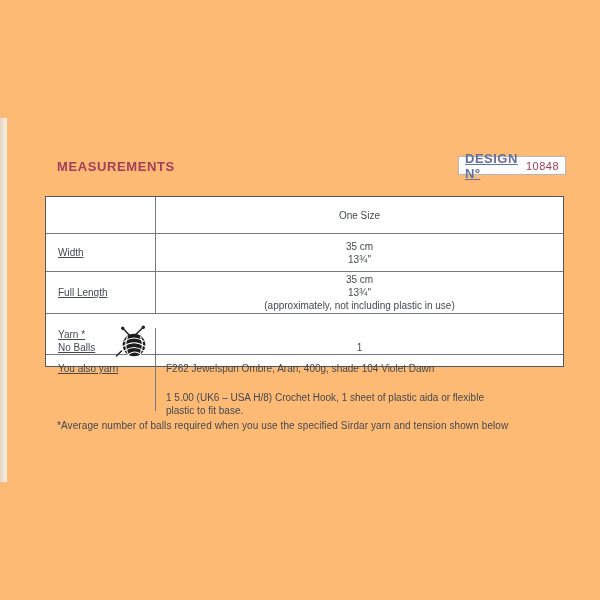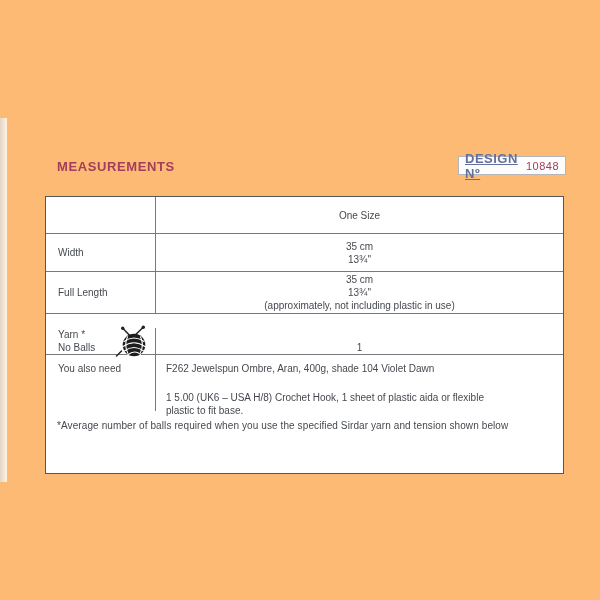"One Size" .m-table { height: 278px -> 171px }
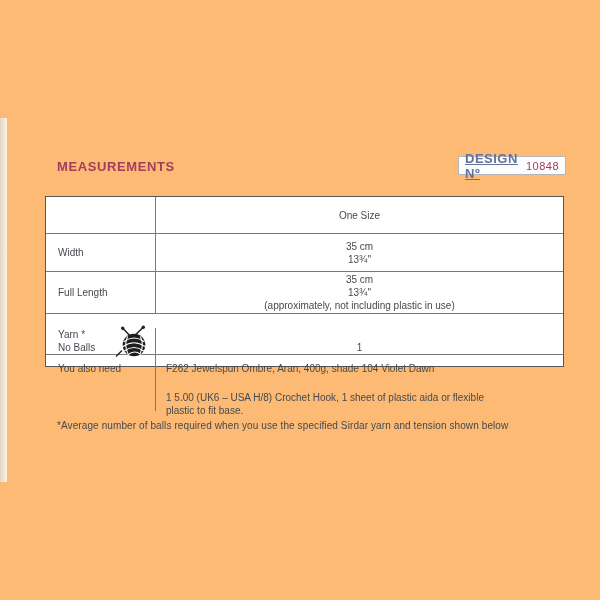"Width" .cell.label { text-decoration: none -> underline }
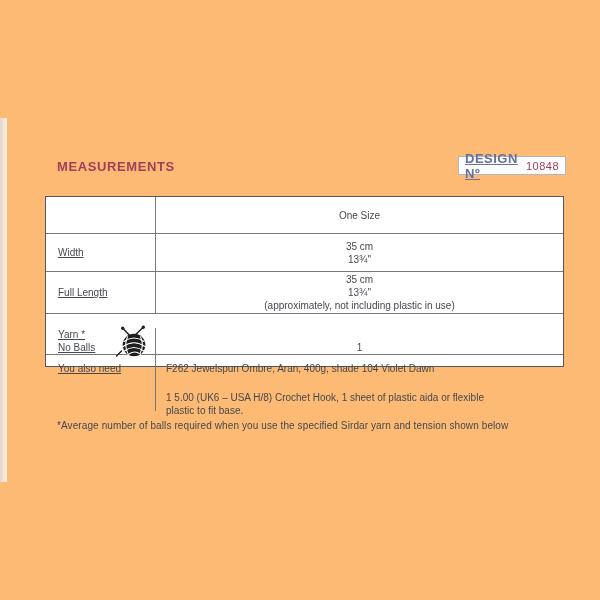"You also need" div { text: need -> yarn }
